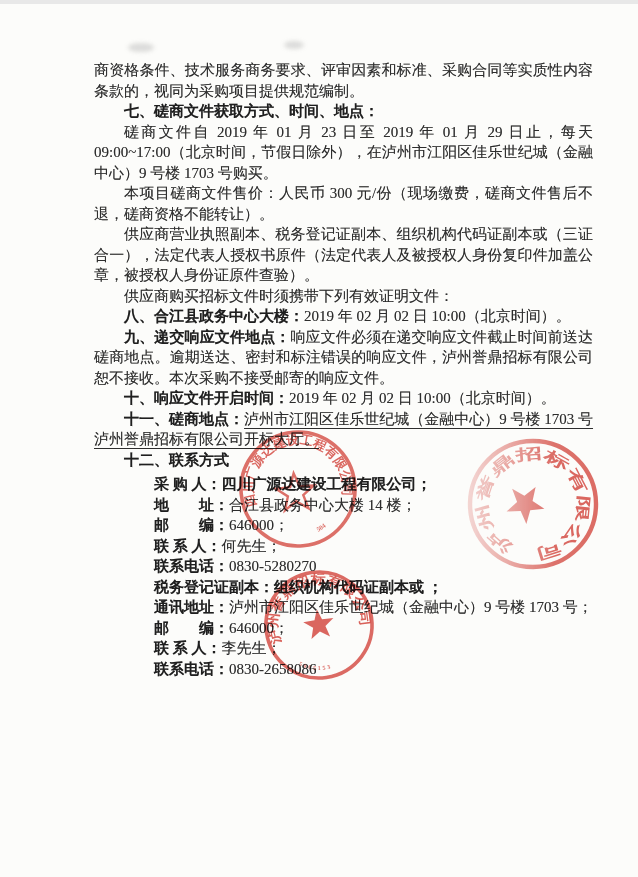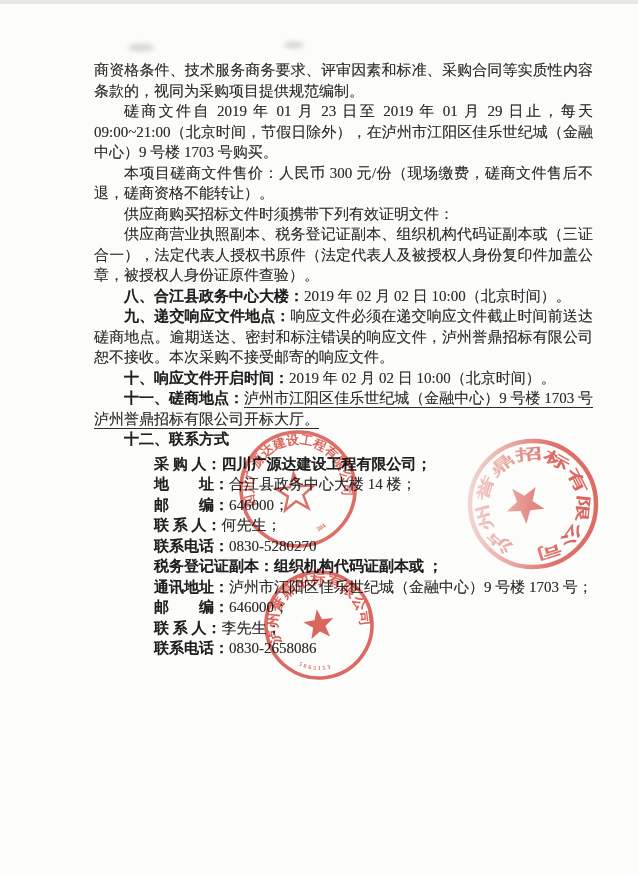"七、磋商文件获取方式、时间、地点：" p.indent { html: none -> <p>七、磋商文件获取方式、时间、地点：</p> }
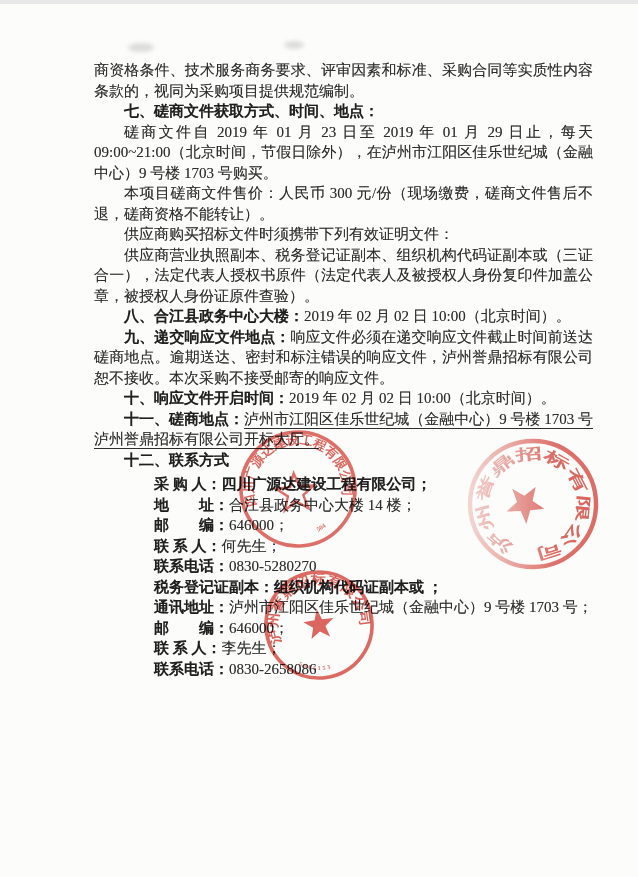"磋商文件自 2019 年 01 月" p.indent { text: 21:00 -> 17:00 }
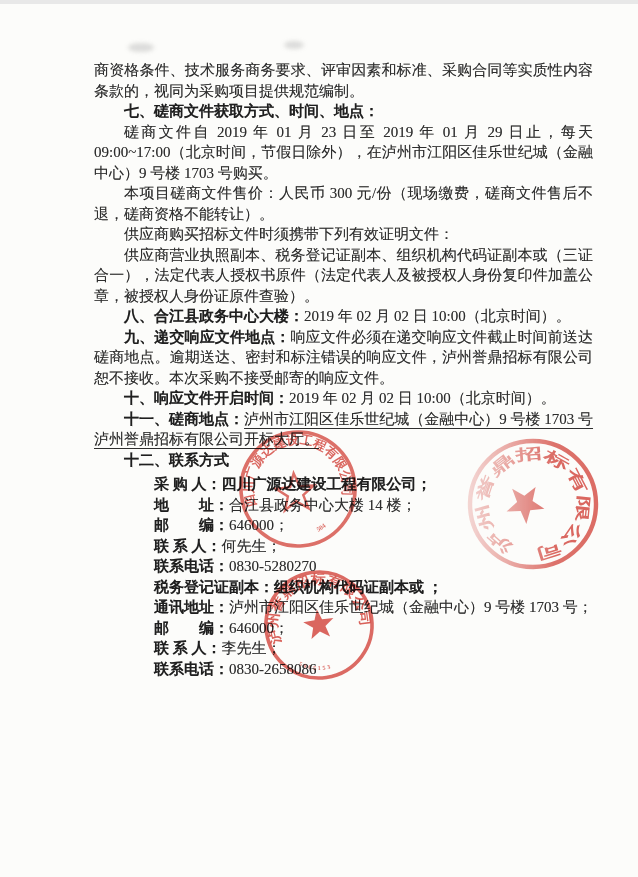"供应商购买招标文件时须携带下列有效证明文件：" p.indent { order: before "供应商营业执照副本、税务登记证副本、组织机构代码证副本或（三证合一），法定代表人" -> after "供应商营业执照副本、税务登记证副本、组织机构代码证副本或（三证合一），法定代表人" }
